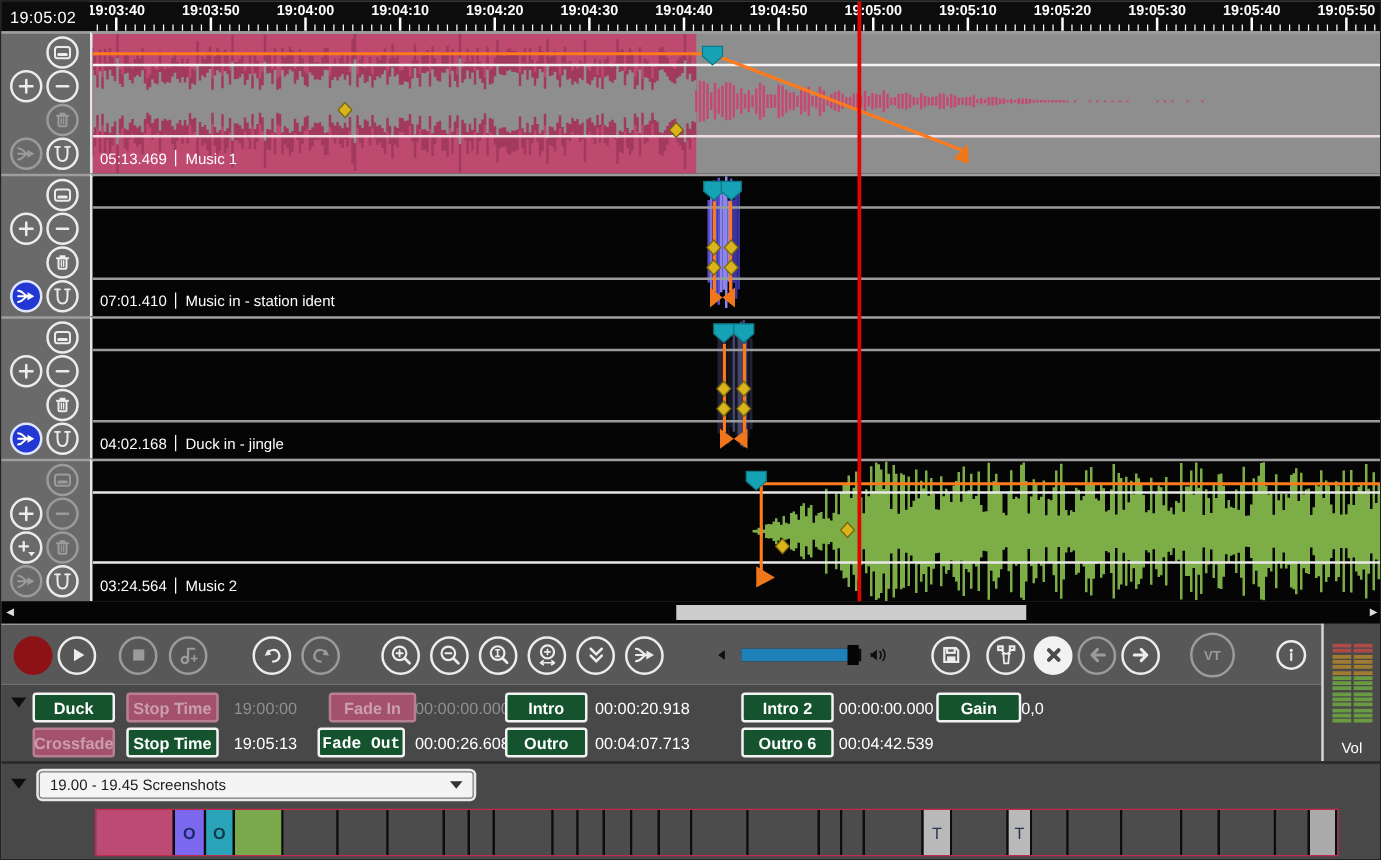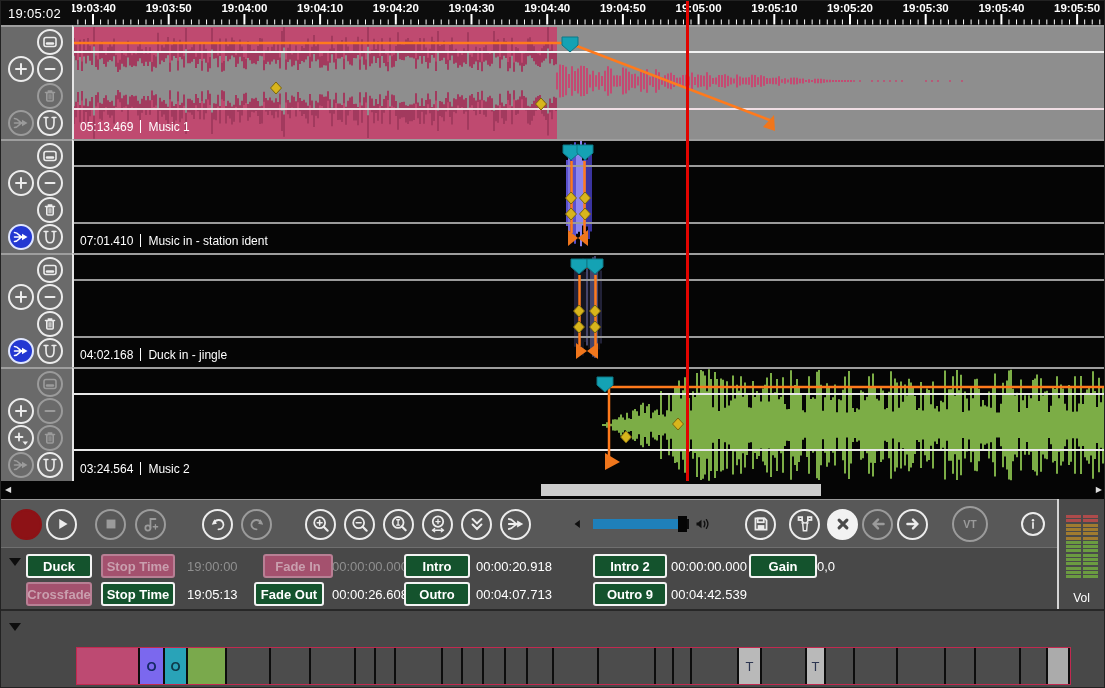"Fade Out" div.pbtn { font-family: none -> Liberation Mono, monospace }
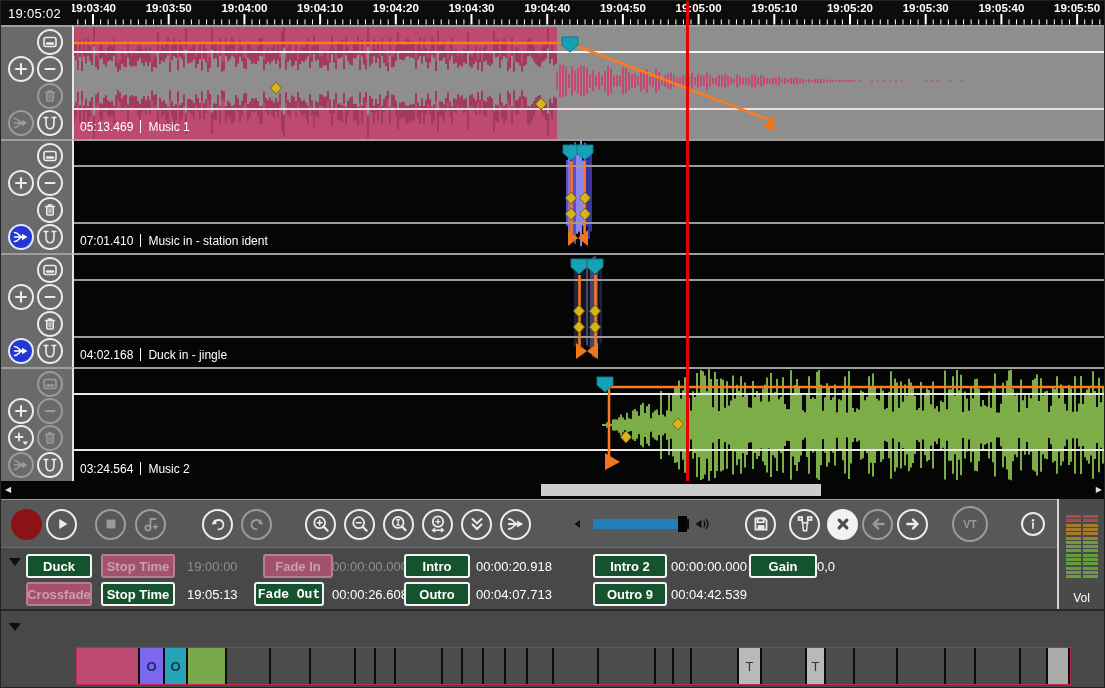"Outro 9" div.pbtn { text: 9 -> 6 }
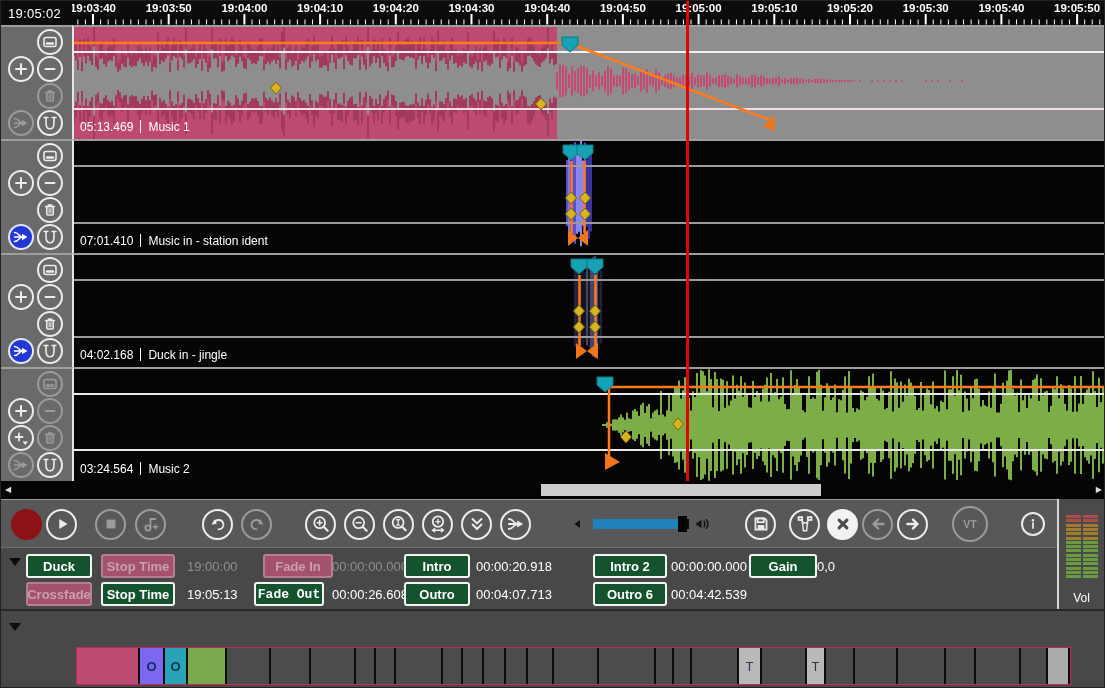"19.00 - 19.45 Screenshots" div.dropdown { html: none -> <div> <span>19.00 - 19.45 Screenshots</span> <span></span> </div> }
